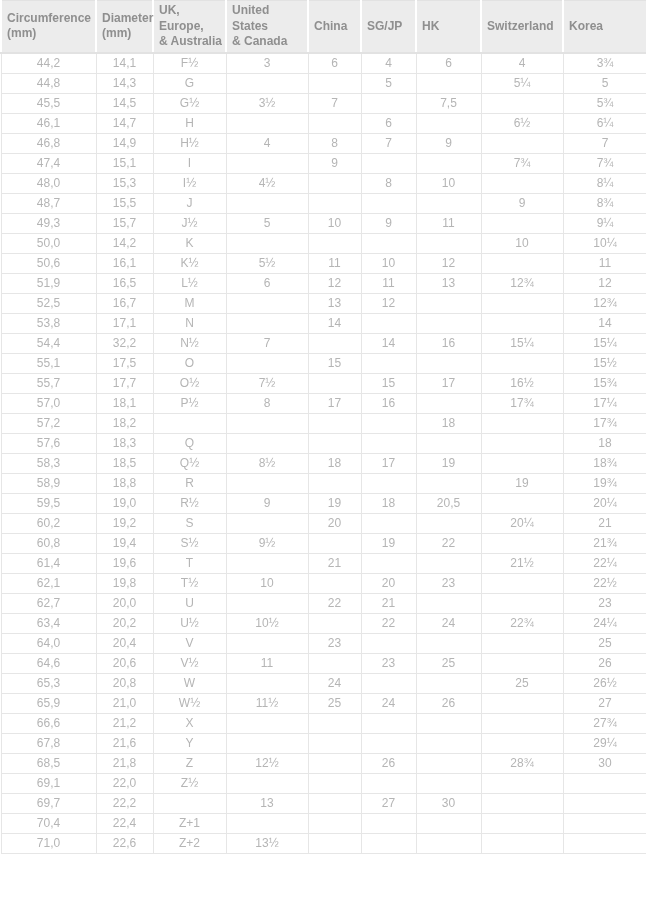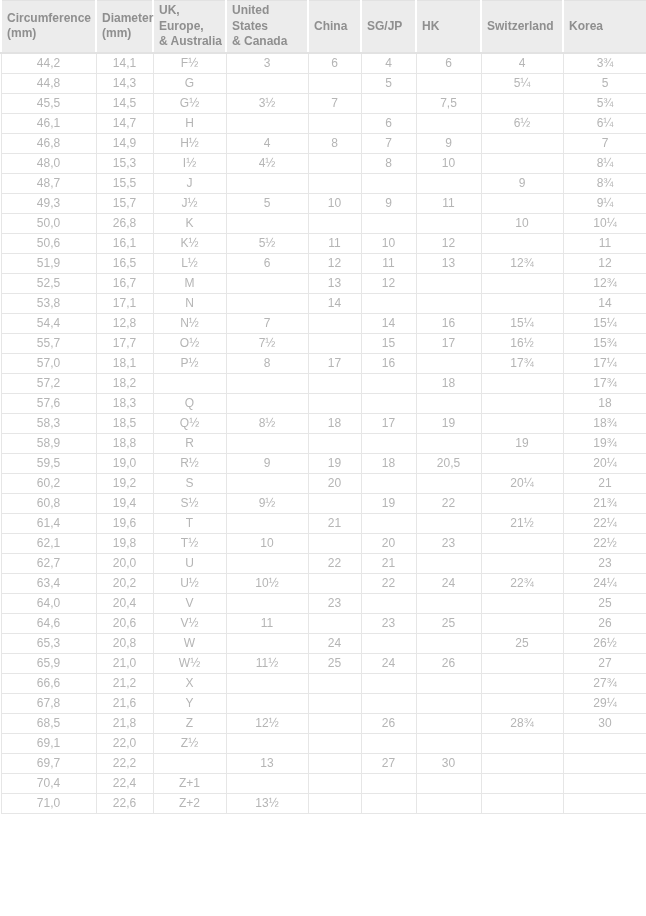"47,4" tr { html: none -> <tr> <td>47,4</td> <td>15,1</td> <td>I</td> <td></td> <td>9</td> <td></td> <td></td> <td>7¾</td> <td>7¾</td> </tr> }
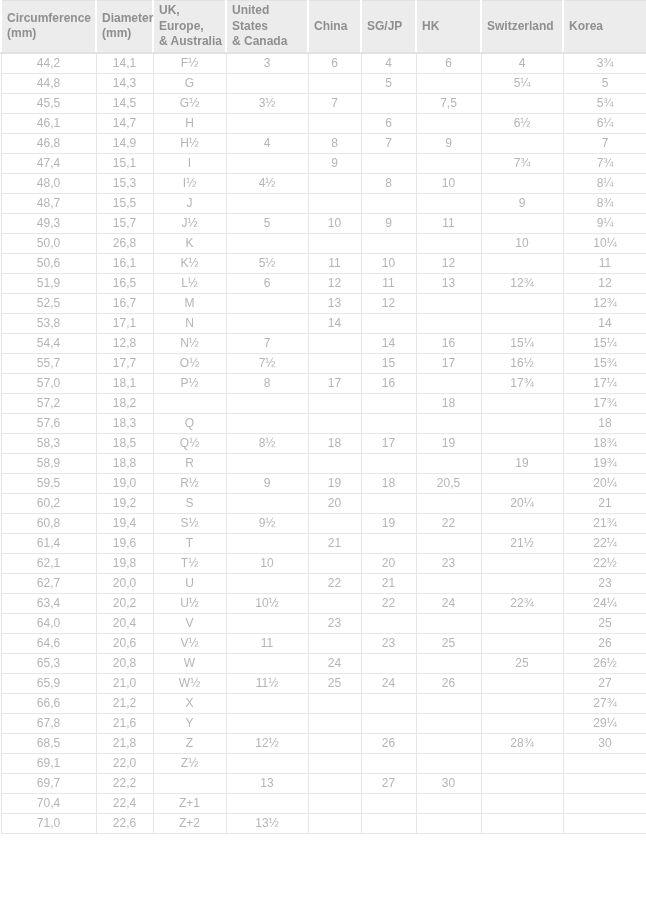"26,8" td { text: 26,8 -> 14,2 }
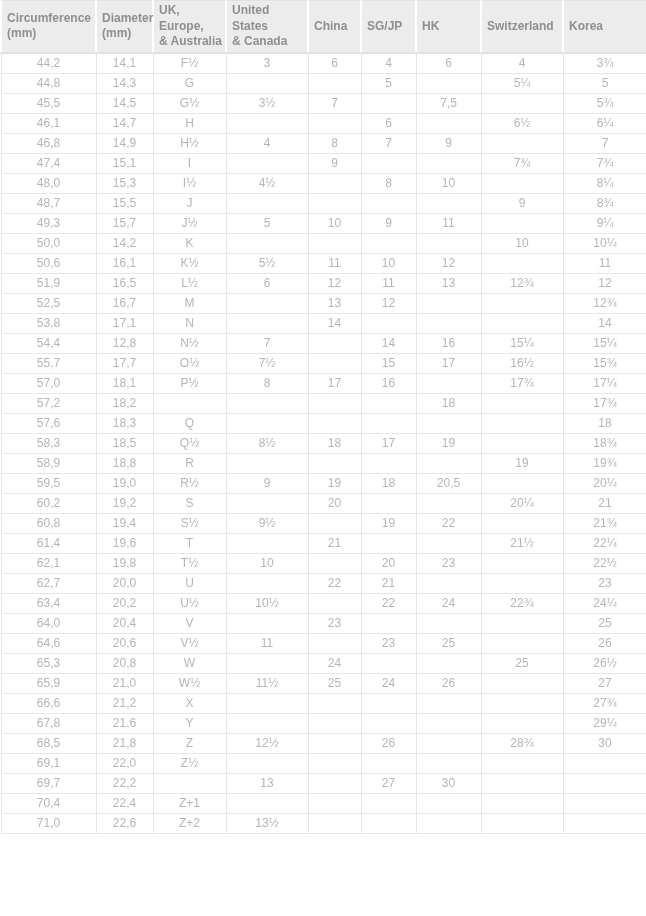"12,8" td { text: 12,8 -> 32,2 }
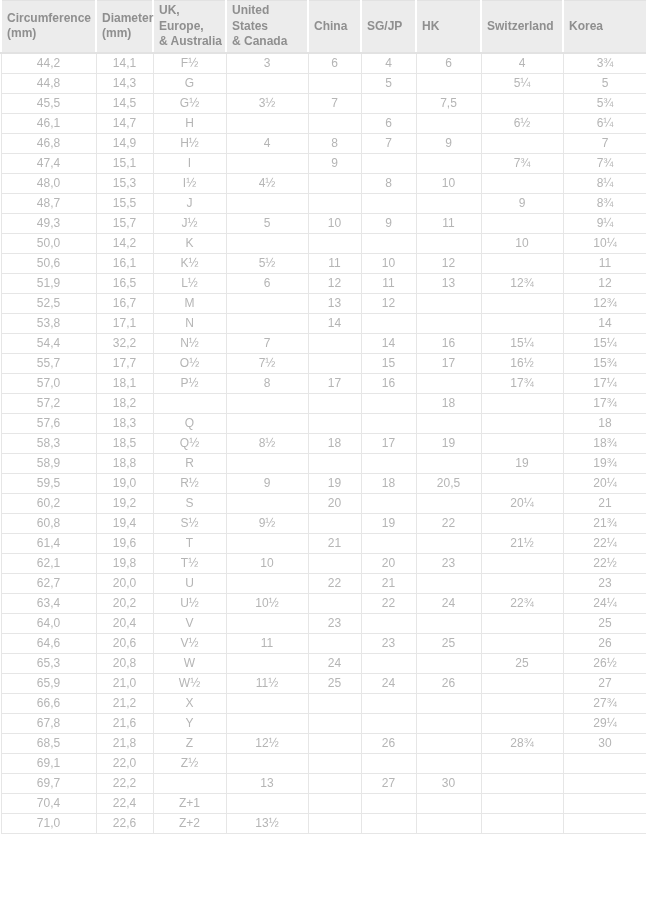"55,1" tr { html: none -> <tr> <td>55,1</td> <td>17,5</td> <td>O</td> <td></td> <td>15</td> <td></td> <td></td> <td></td> <td>15½</td> </tr> }
